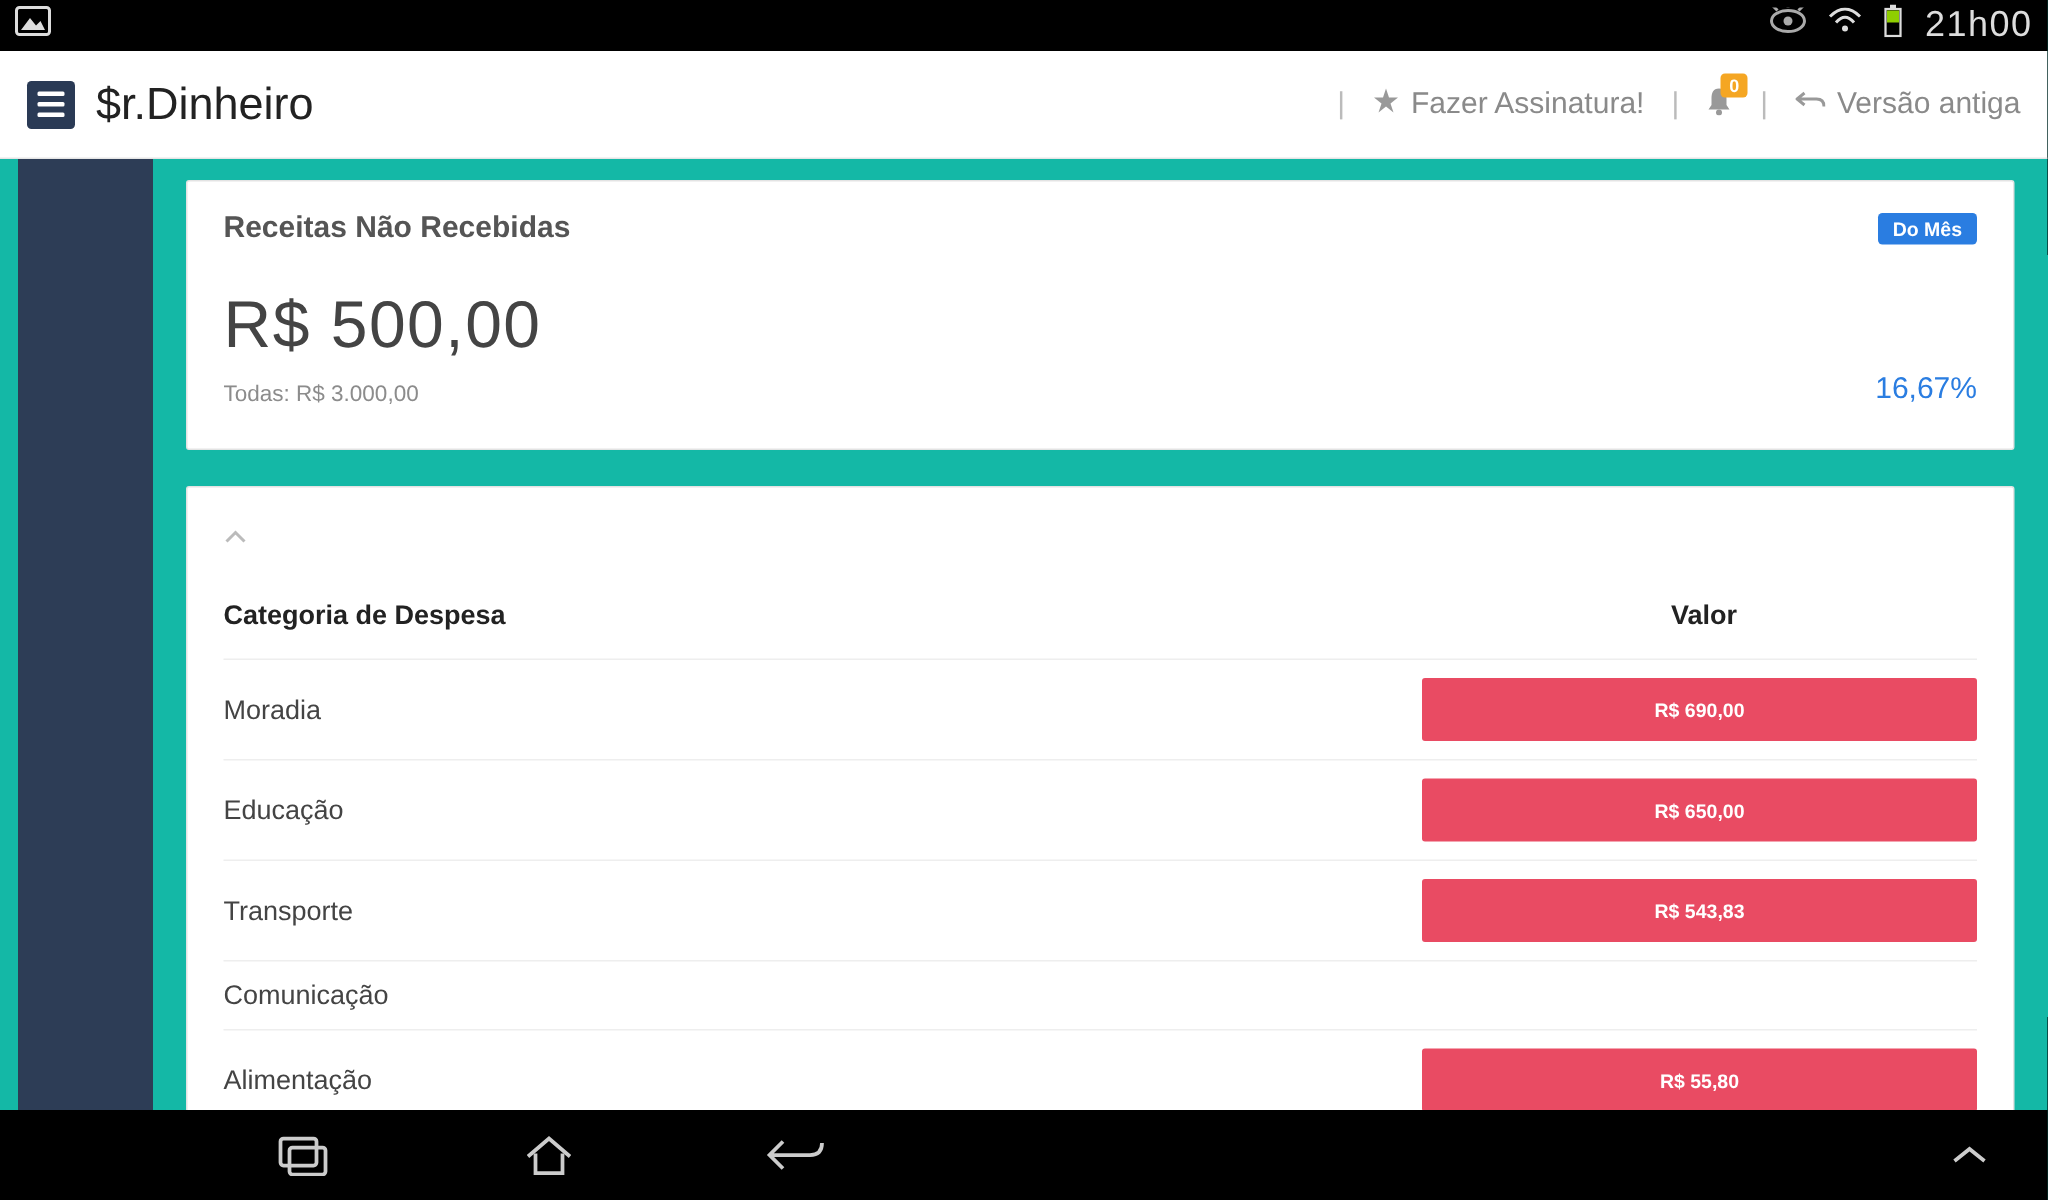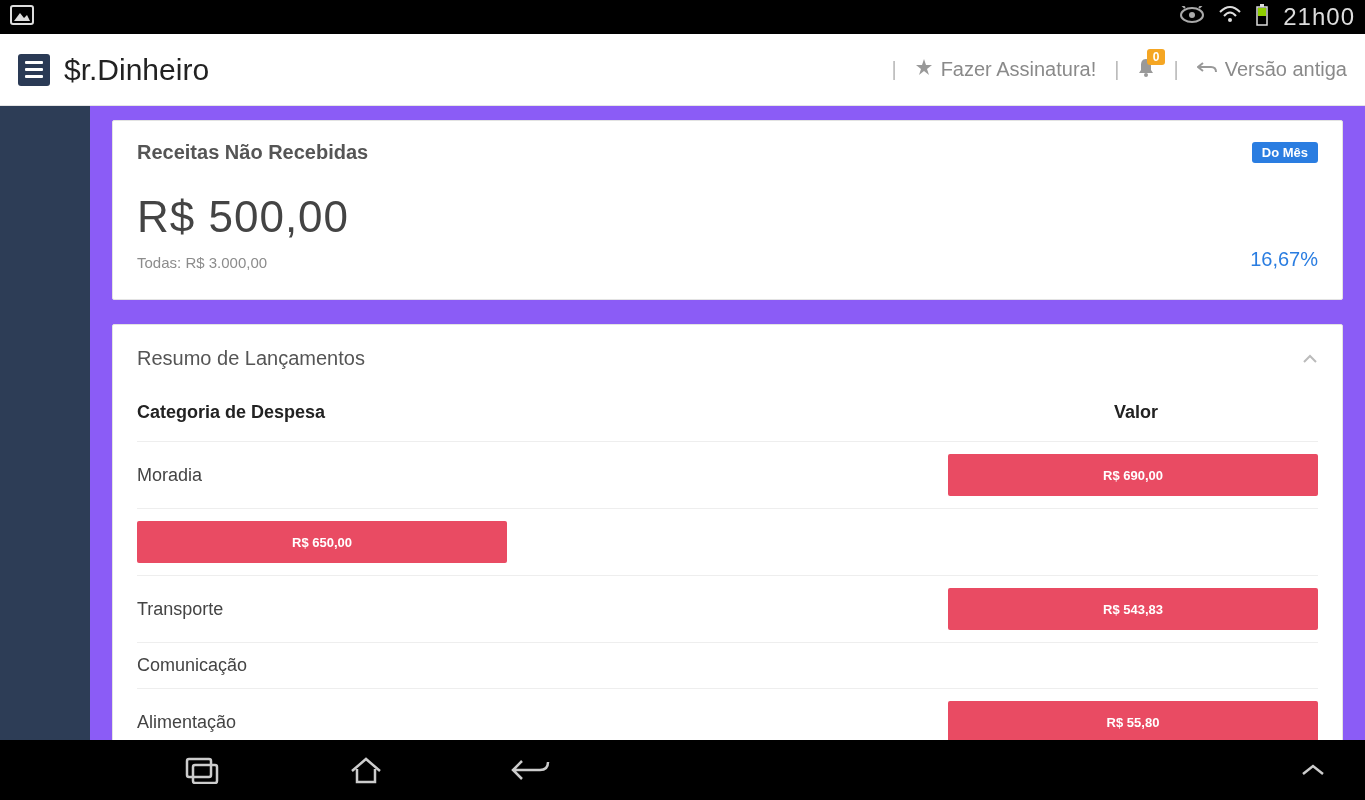"Receitas Não Recebidas" .body-area { background: #8b5cf6 -> #14b8a6; padding-left: none -> 12px }
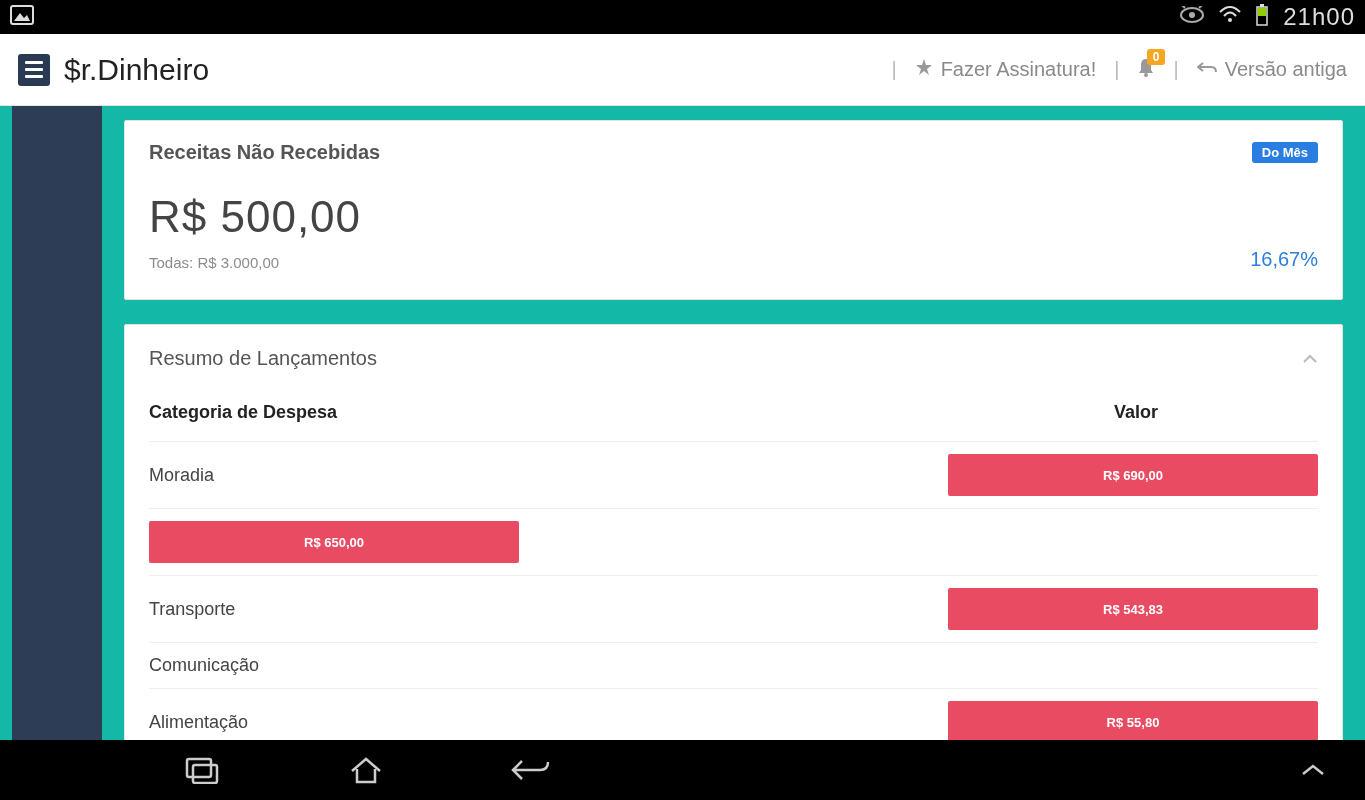"Resumo de Lançamentos" span { html: <span>Resumo de Lançamentos</span> -> none }
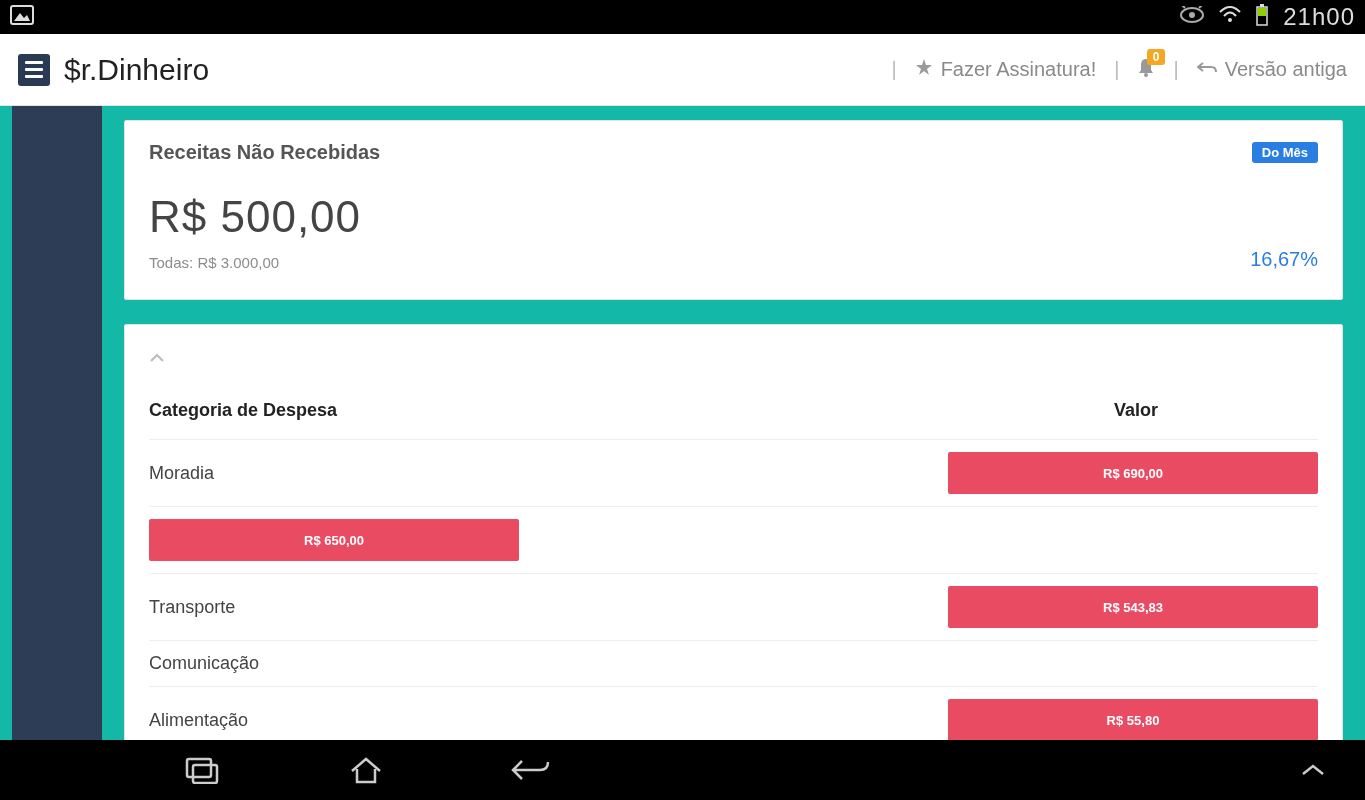"Educação" div.cat { html: none -> <div>Educação</div> }
